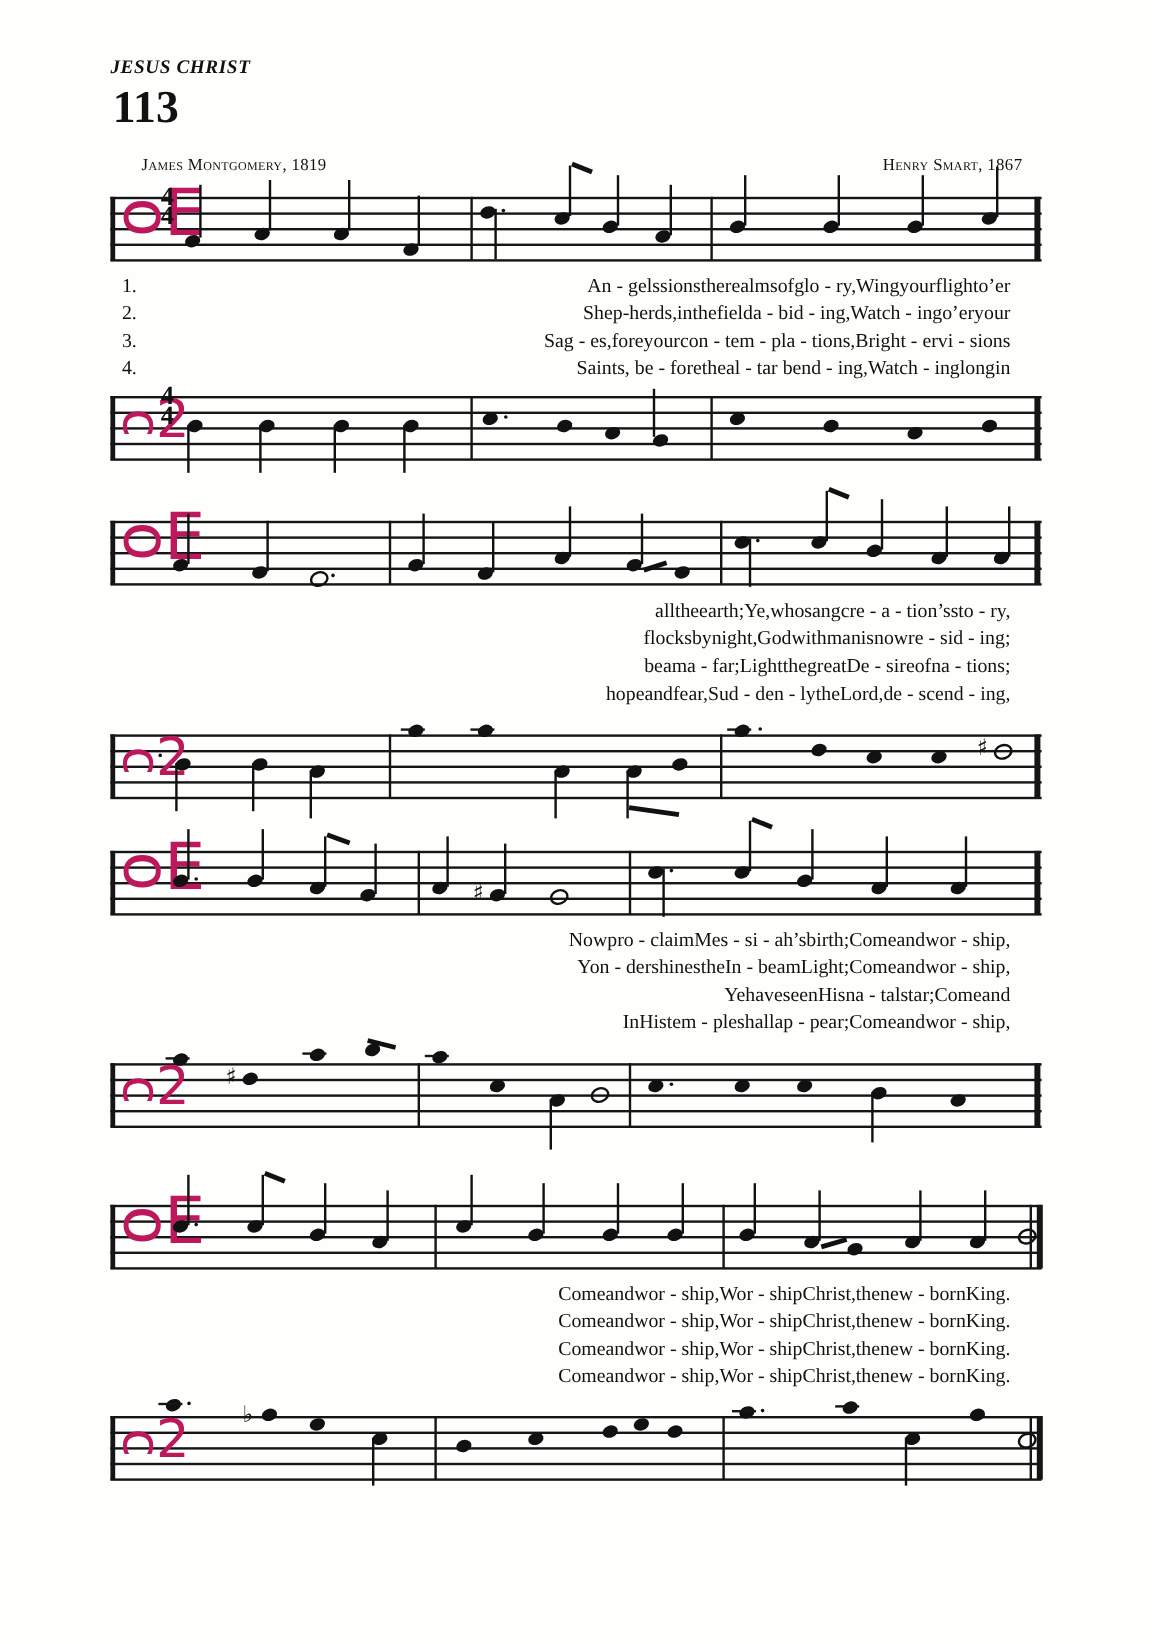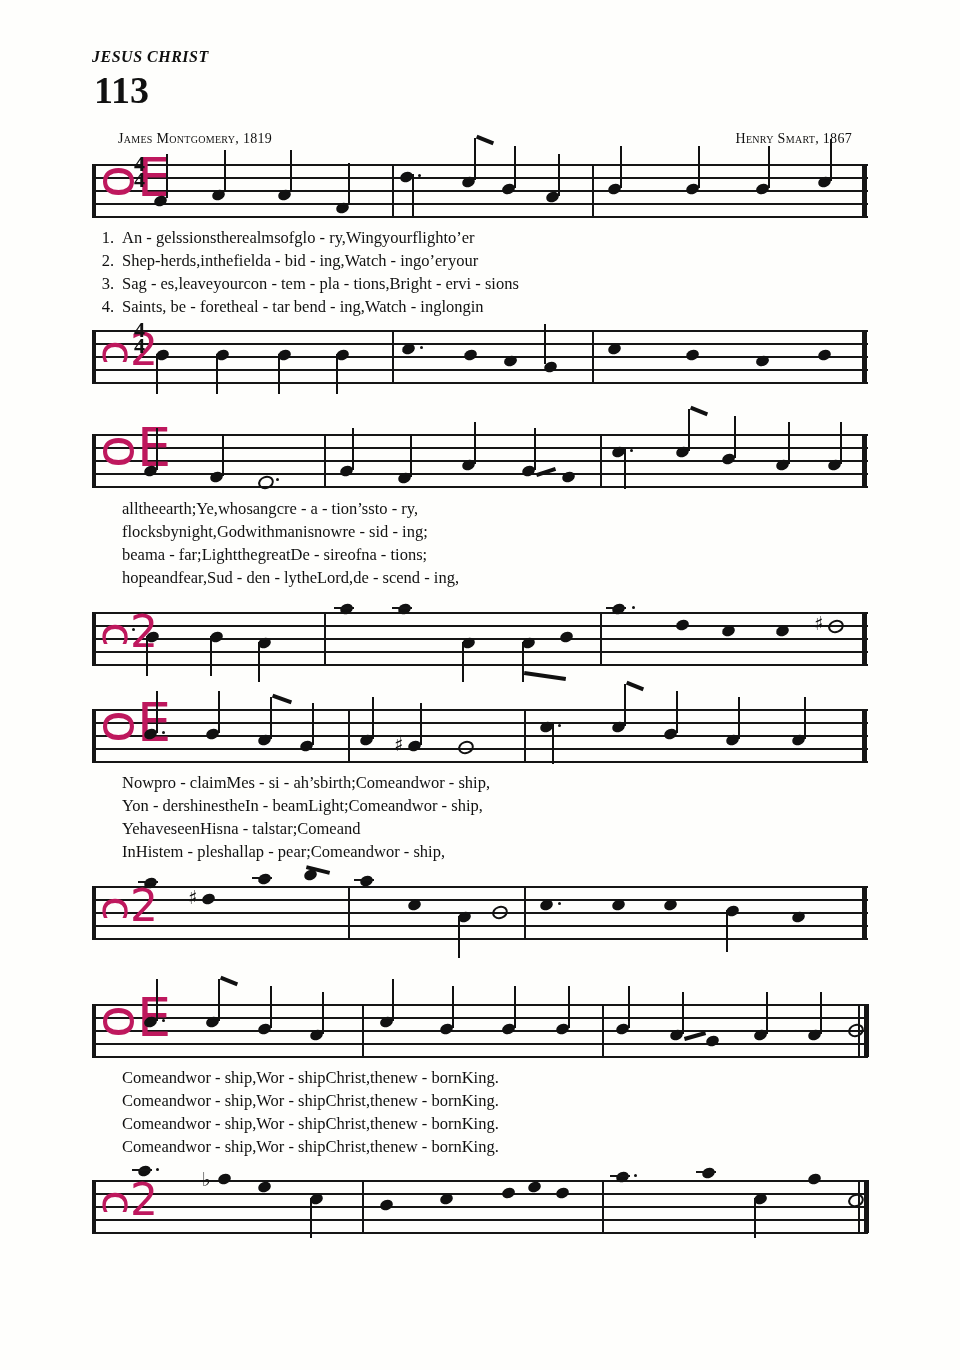"An - gels" .lyric-row .syls { justify-content: flex-start -> flex-end }
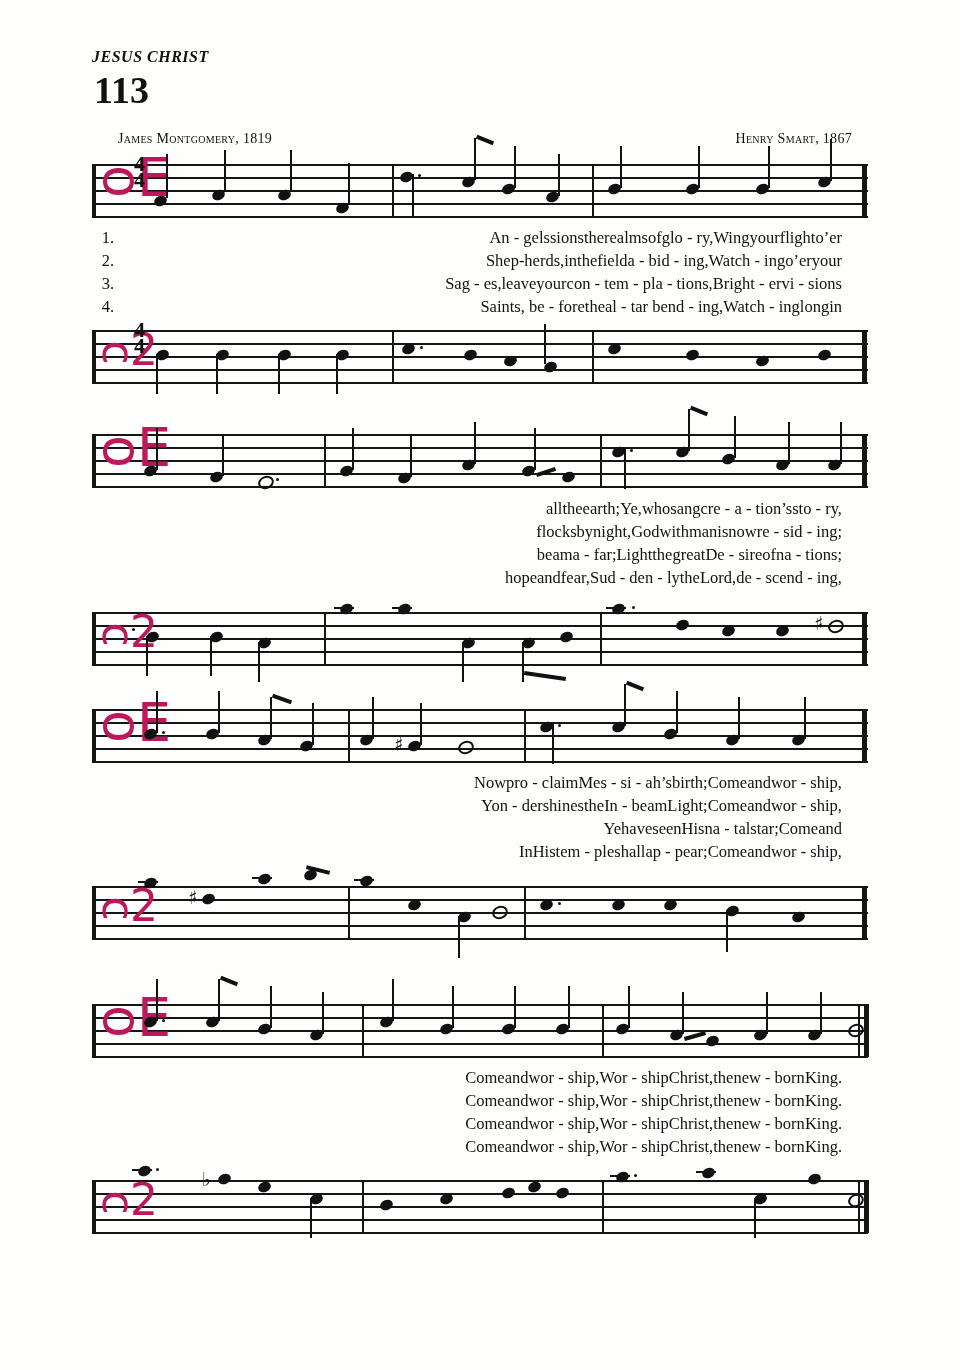"leave" div.syl { text: leave -> fore }
